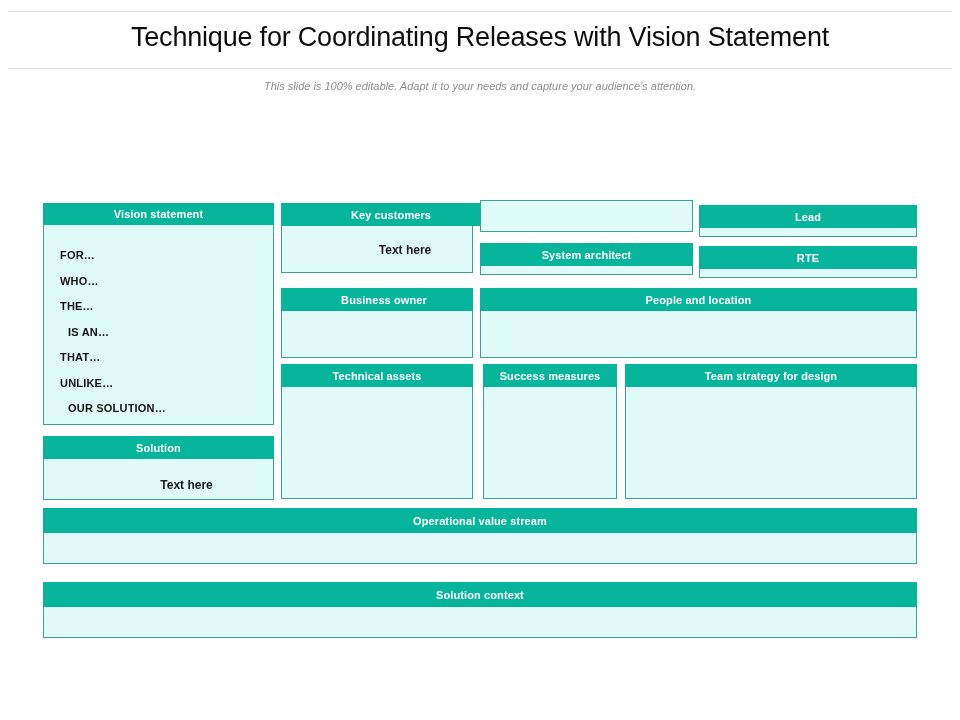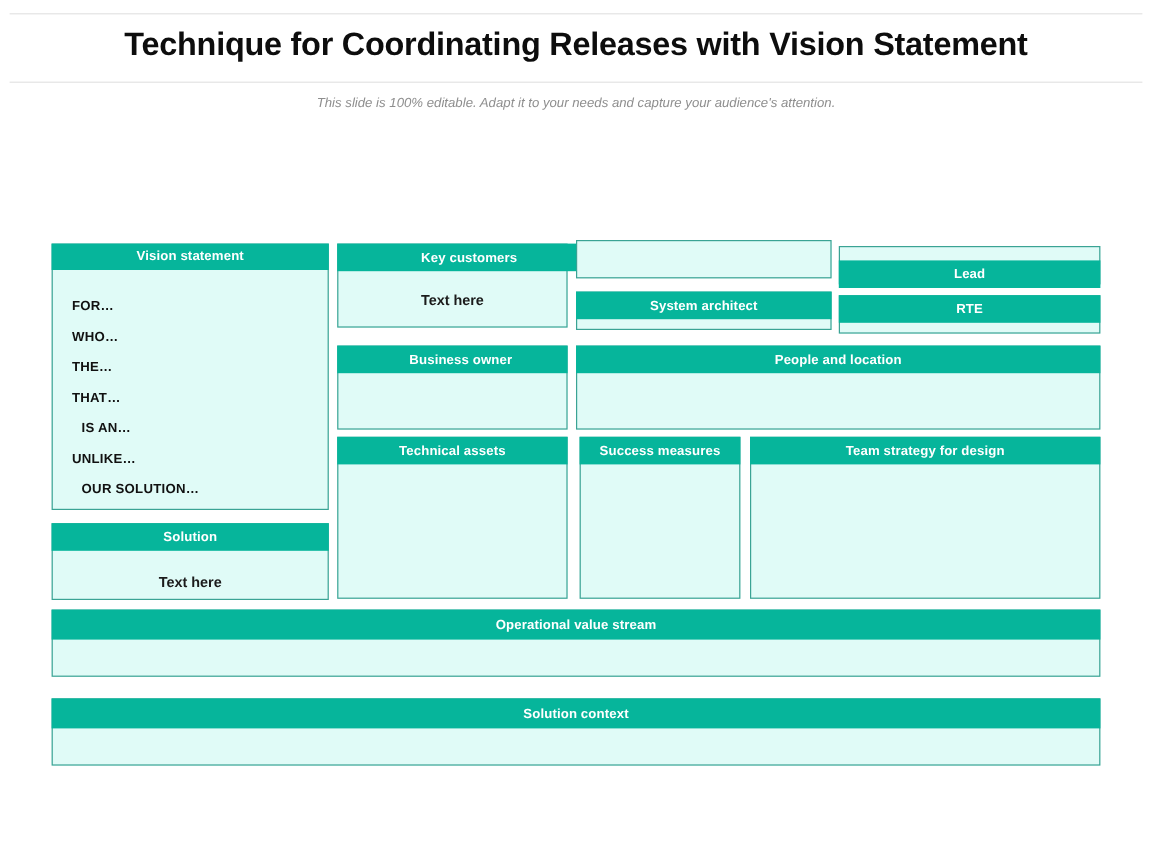"Technique for Coordinating Releases with" #page-title { font-weight: bold -> normal }
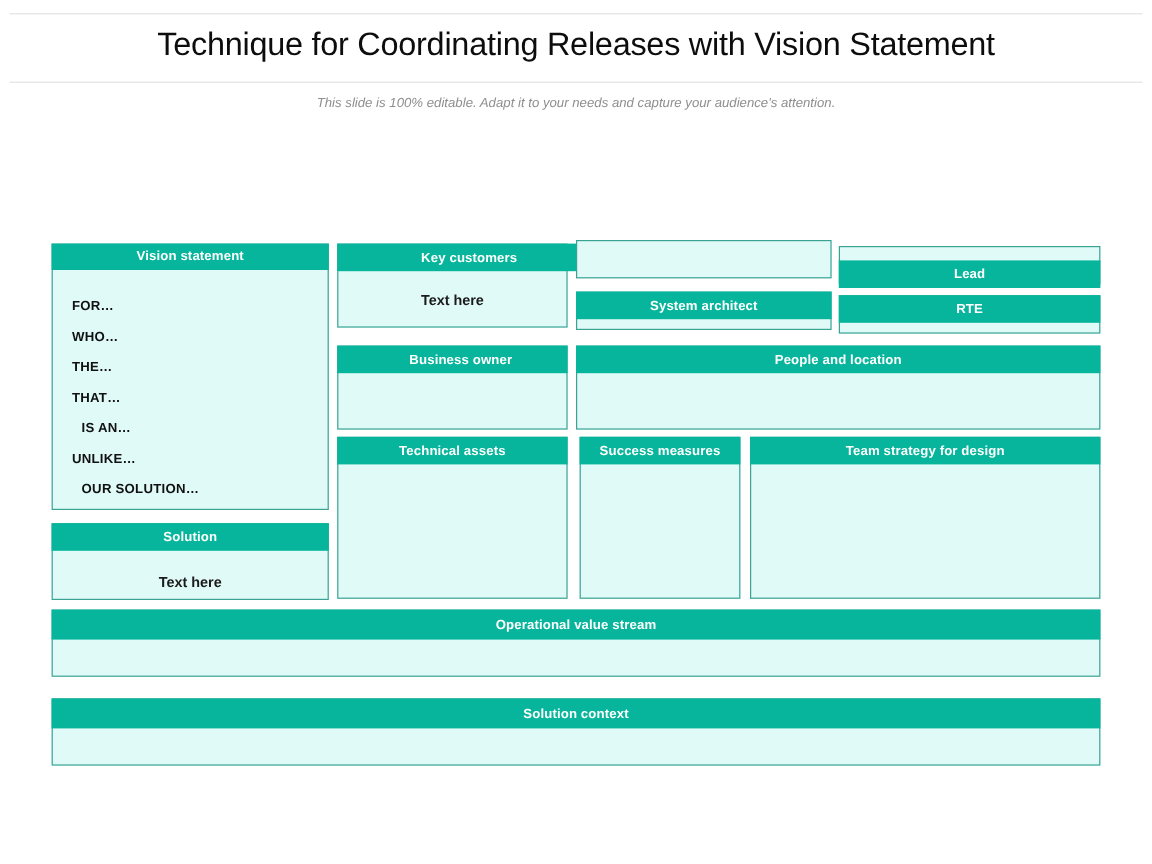"Lead" div.panel-head { margin-top: 12px -> none }
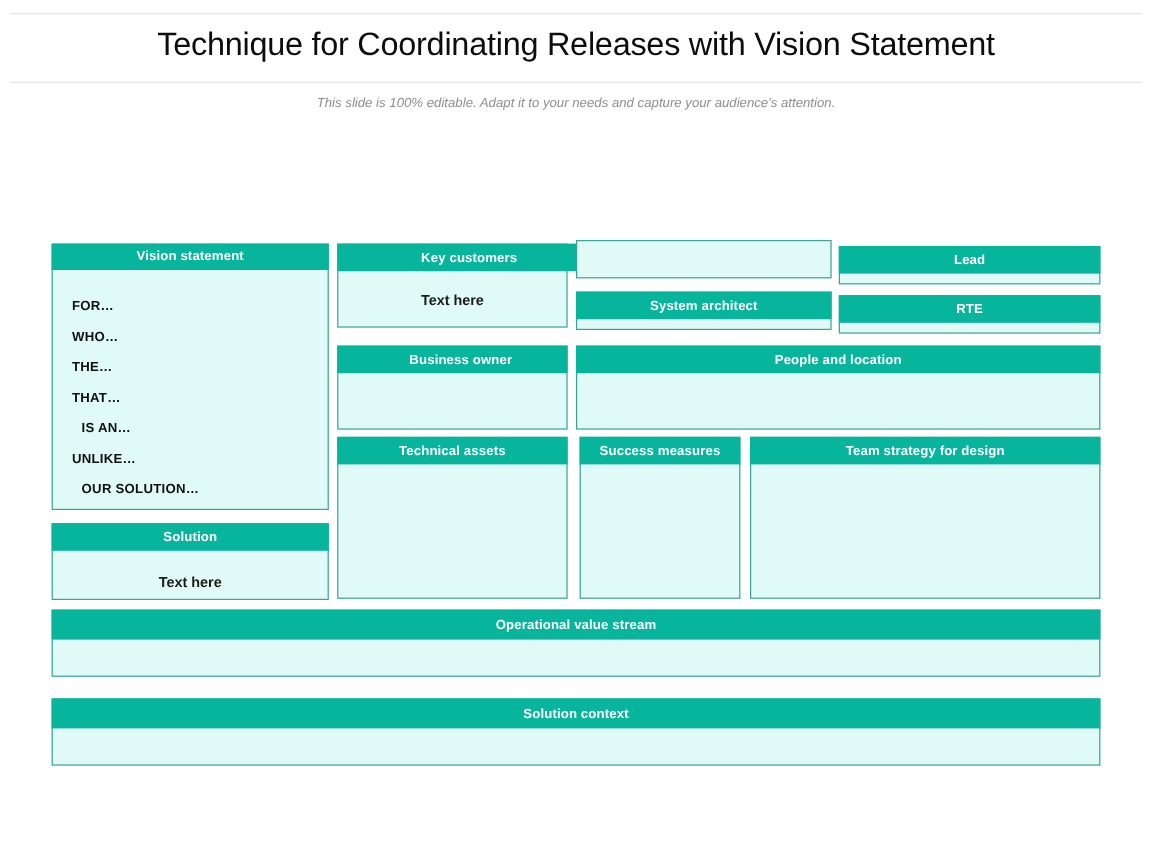"Text here" .body-text { padding-left: none -> 28px }
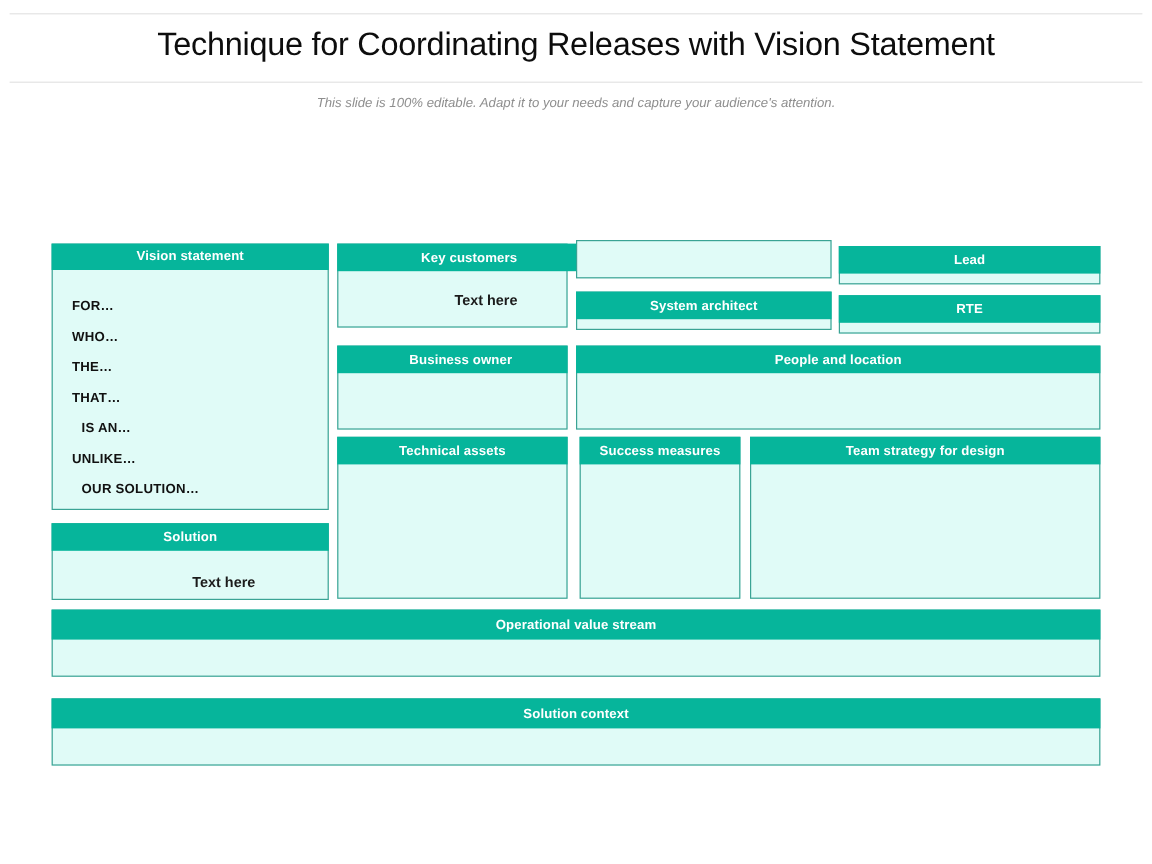"THAT…" div.vision-item { order: before "IS AN…" -> after "IS AN…" }
